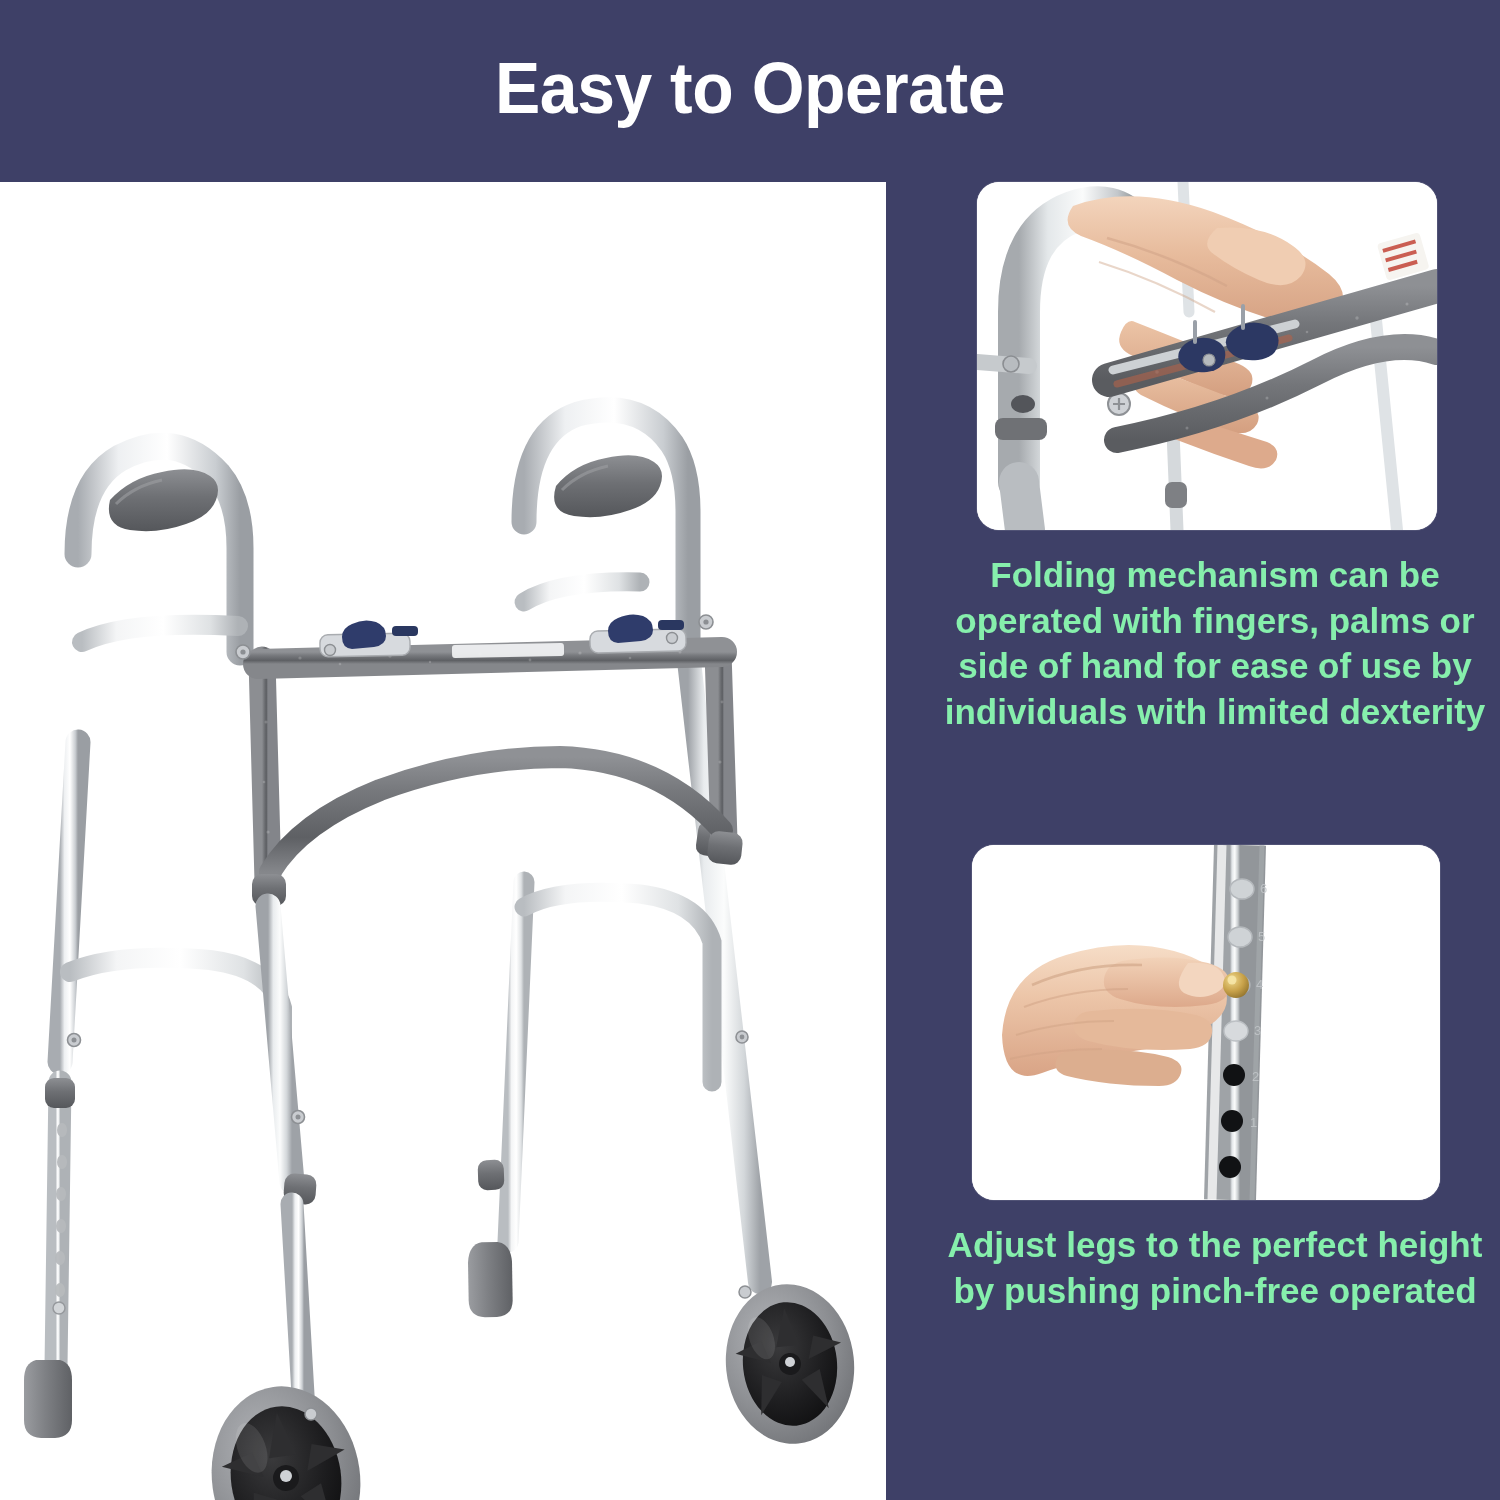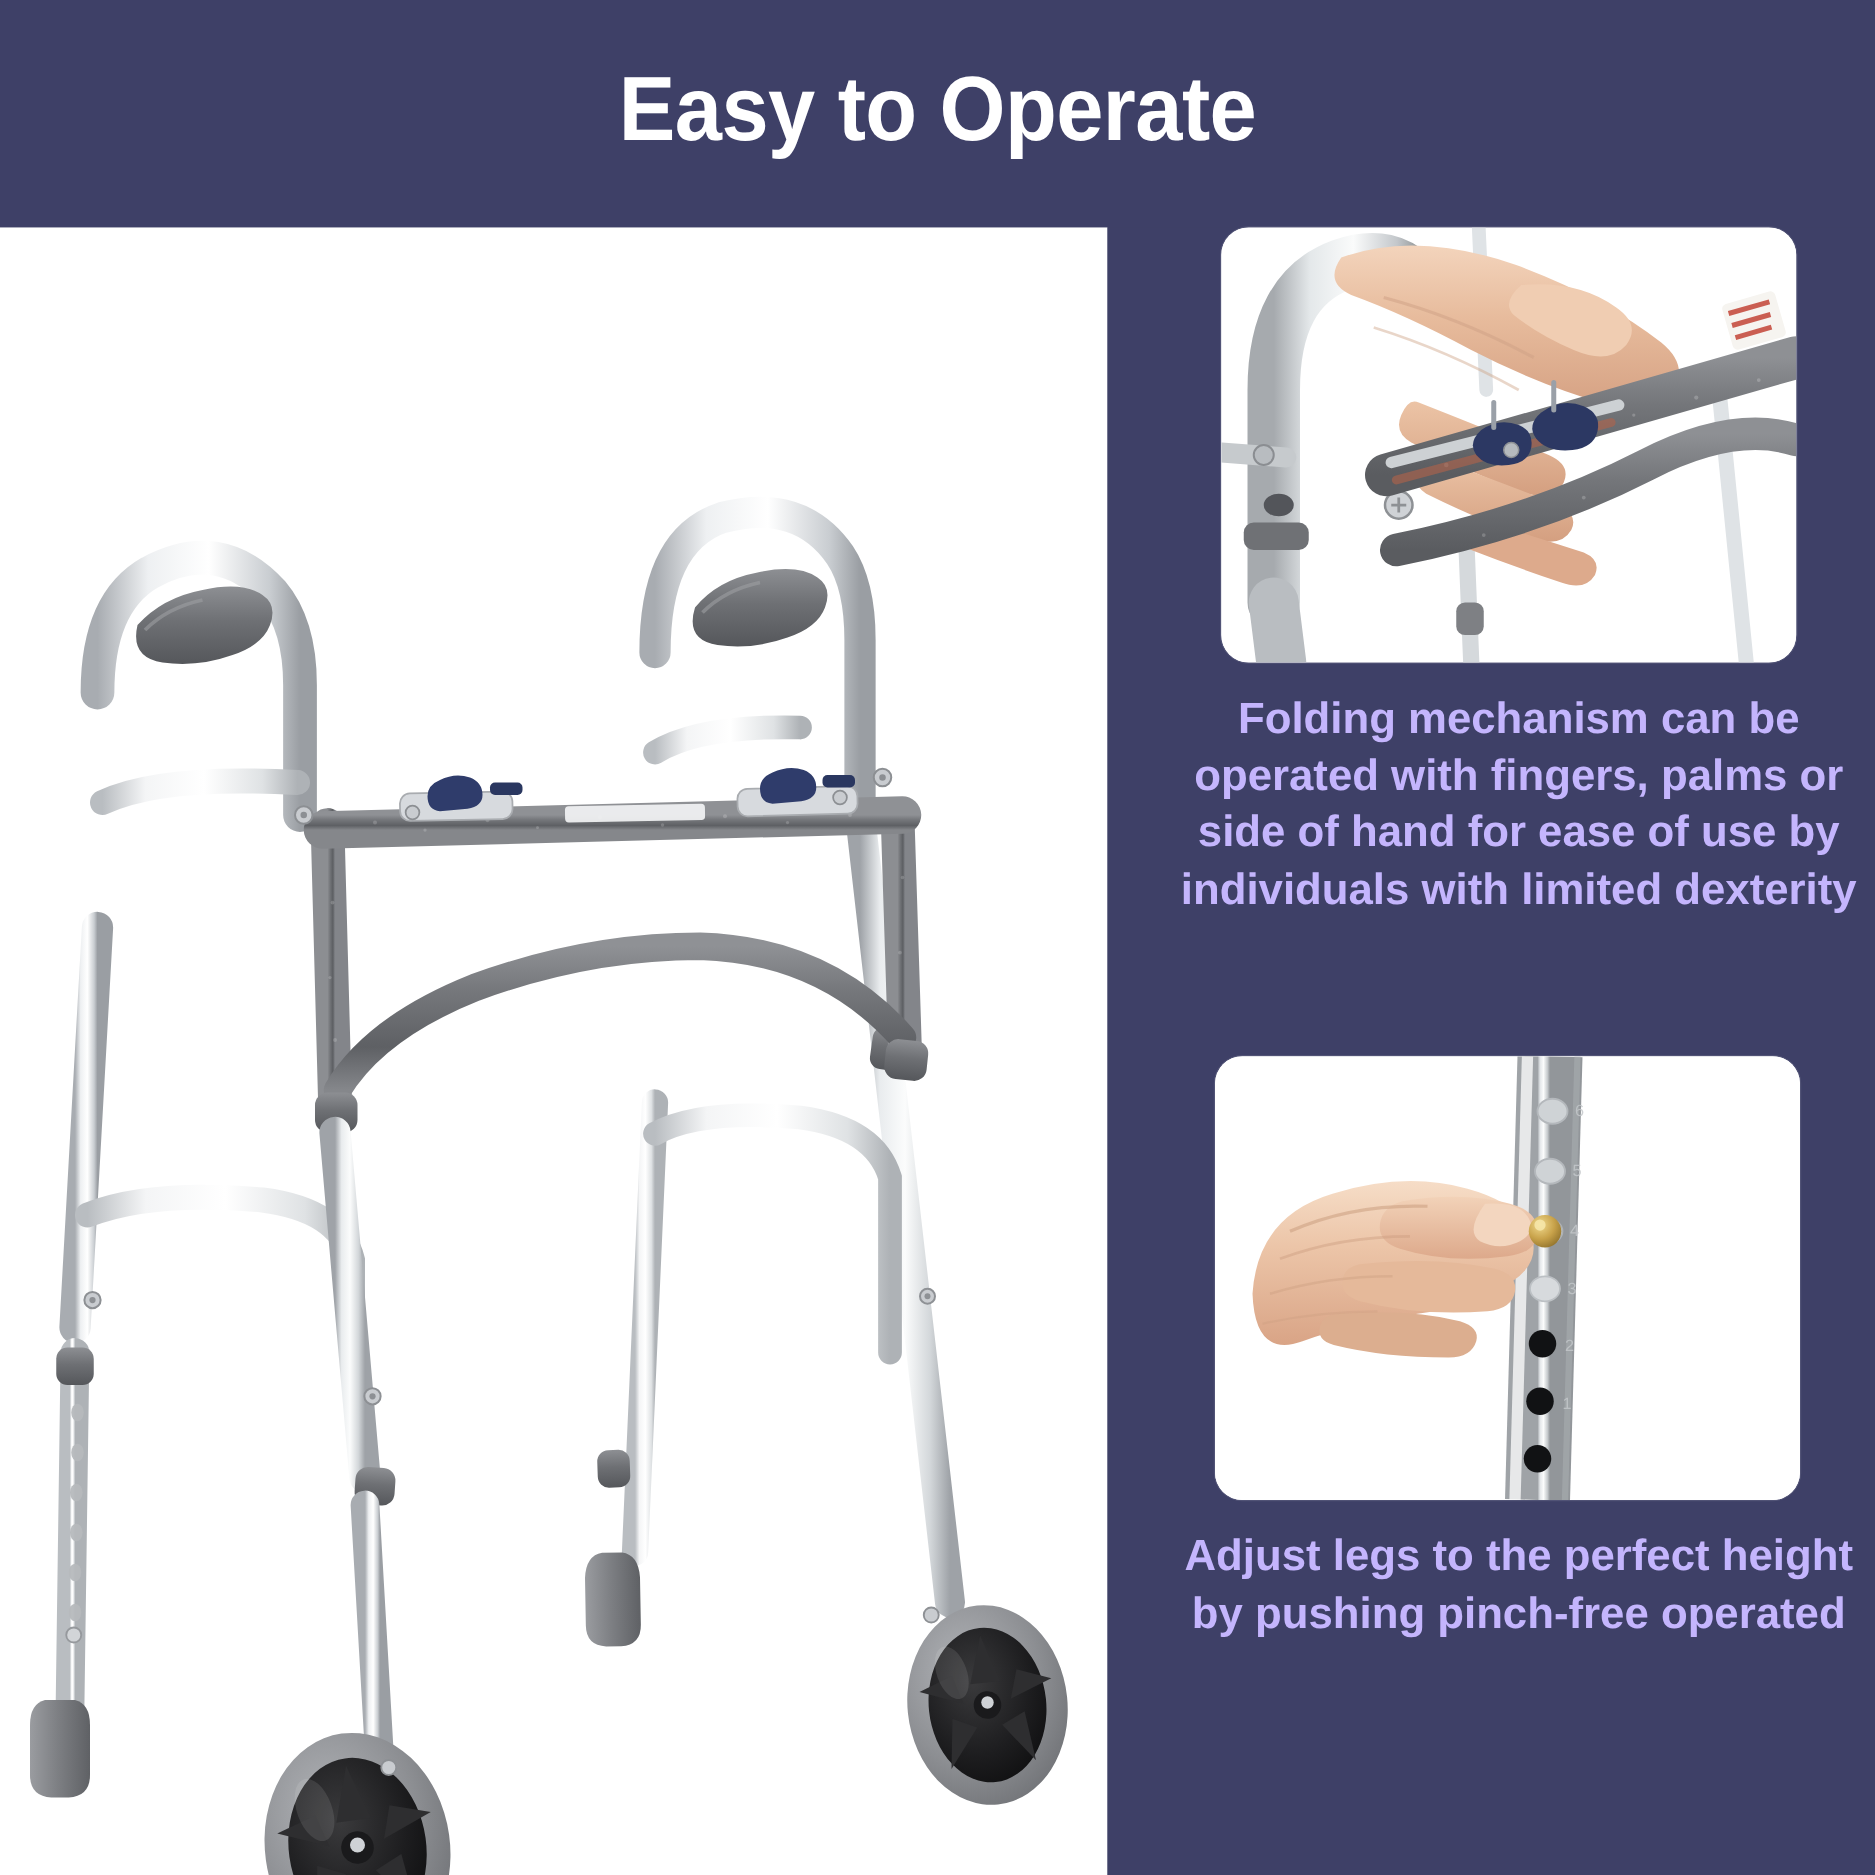"Folding mechanism can be operated" .caption { color: #c4b5fd -> #86efac }
